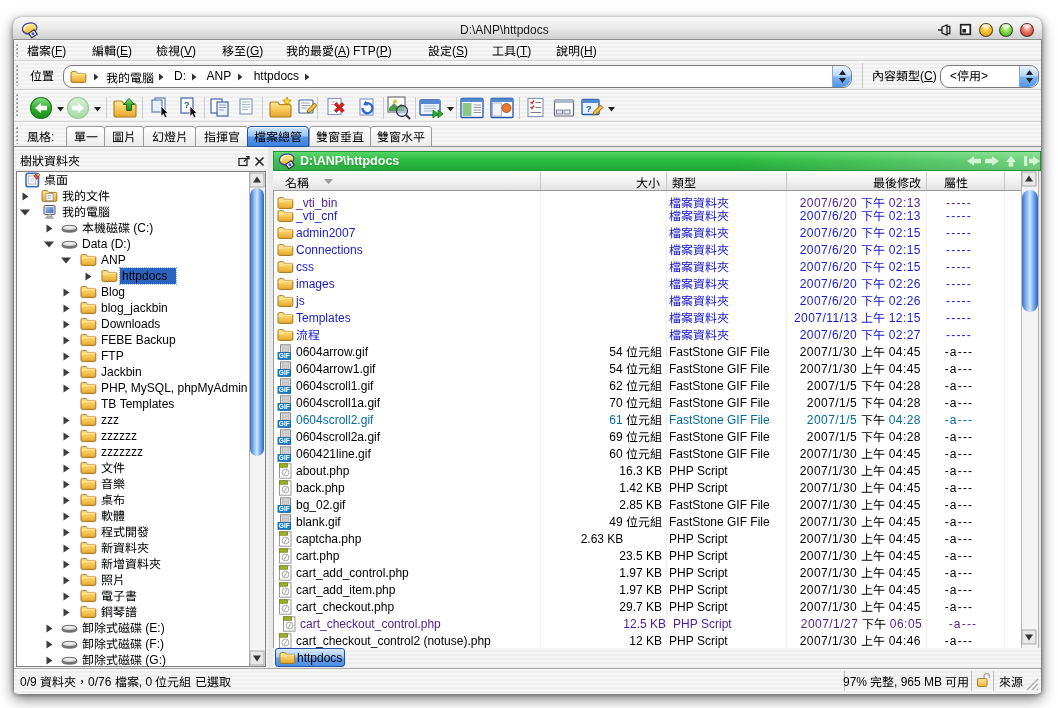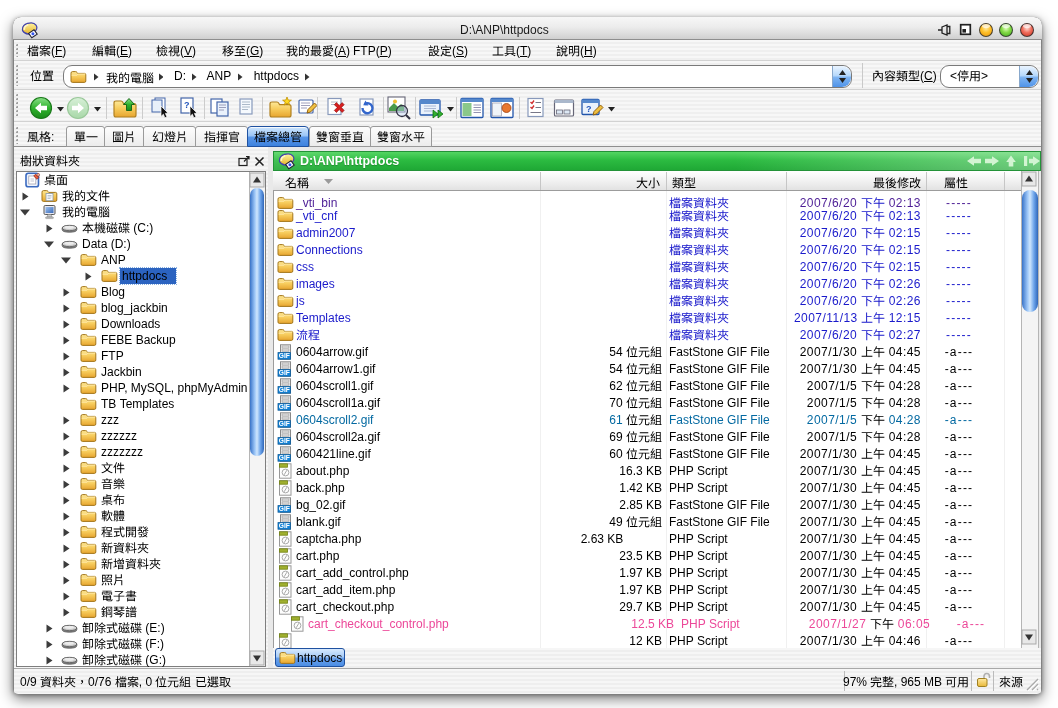"cart_checkout_control.php" div.abs { color: #ec4899 -> #4c1d95; left: 12px -> 4px }
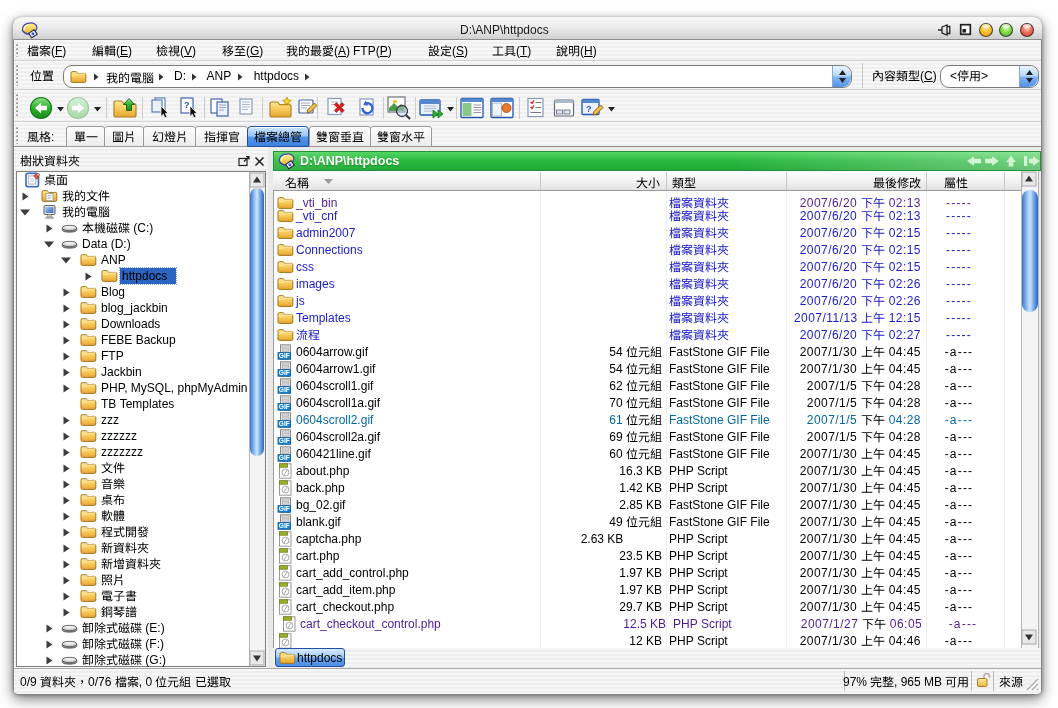"cart_checkout_control2 (notuse).php" div.abs { html: none -> <div><span>cart_checkout_control2&nbsp;(notuse).php</span></div> }
